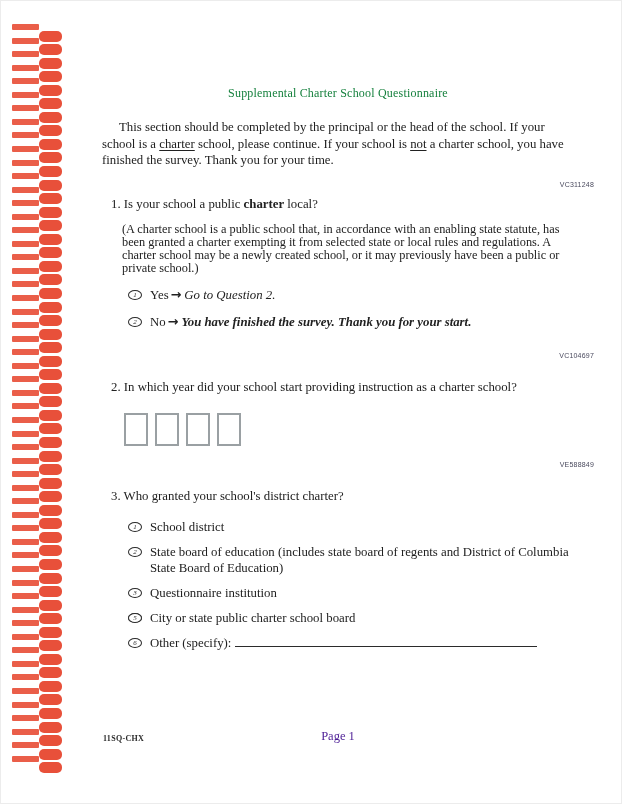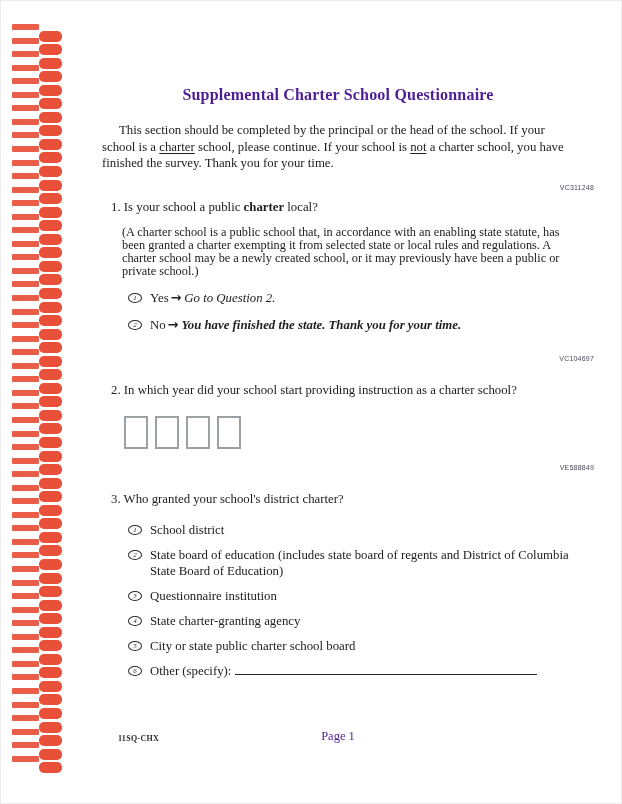"Supplemental Charter School" .title { color: #4c1d95 -> #15803d; font-size: 16px -> 12px; font-weight: bold -> normal }
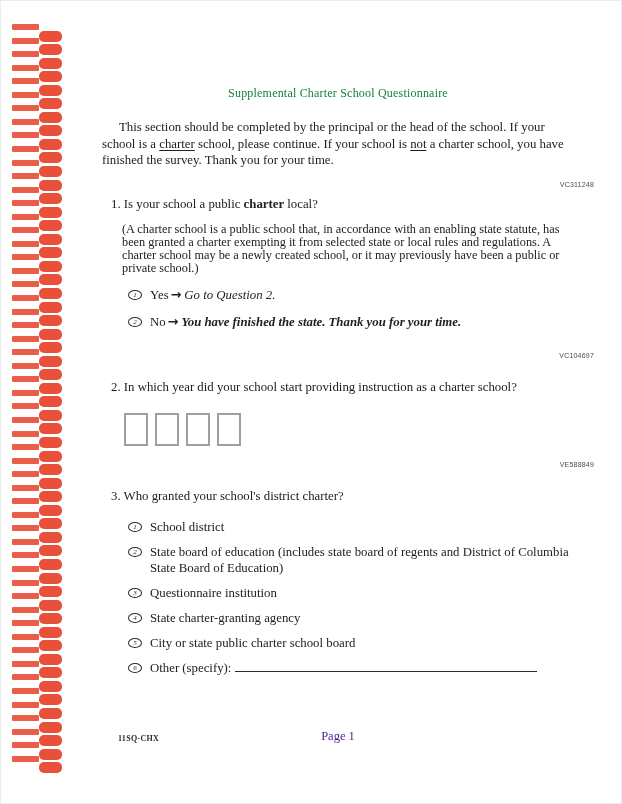"You have finished the state." span.inst-bold-italic { text: state. Thank you for your time -> survey. Thank you for your start }
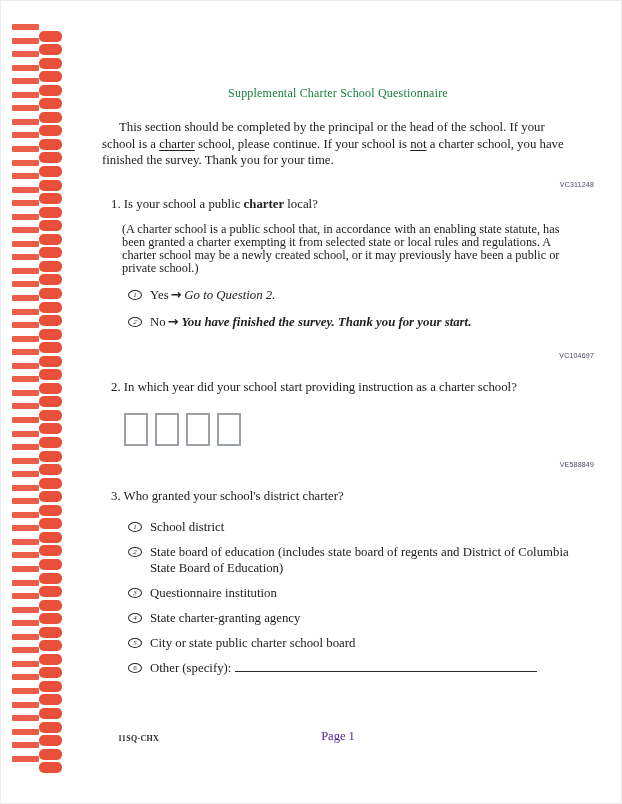"State charter-granting agency" span { html: <span>State charter-granting agency</span> -> none }
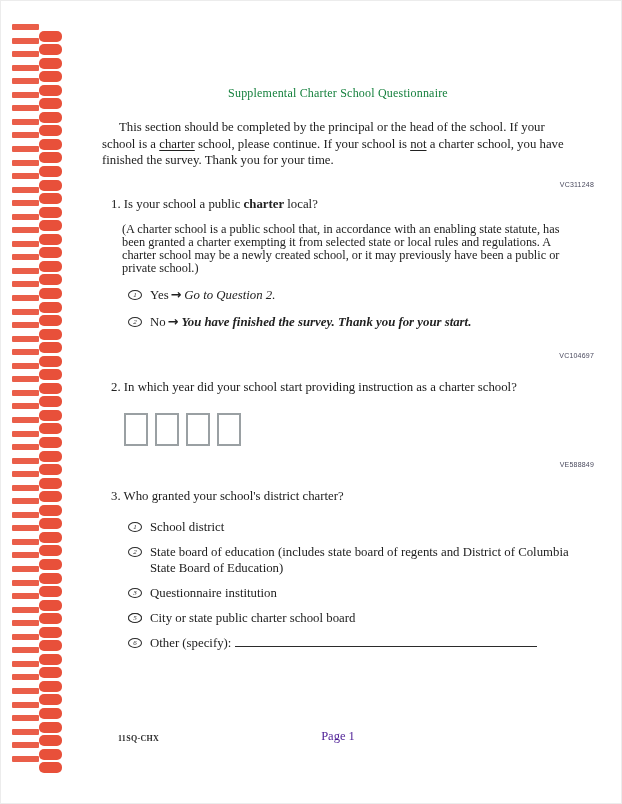"11SQ-CHX" .form-code { left: 16px -> 1px }
